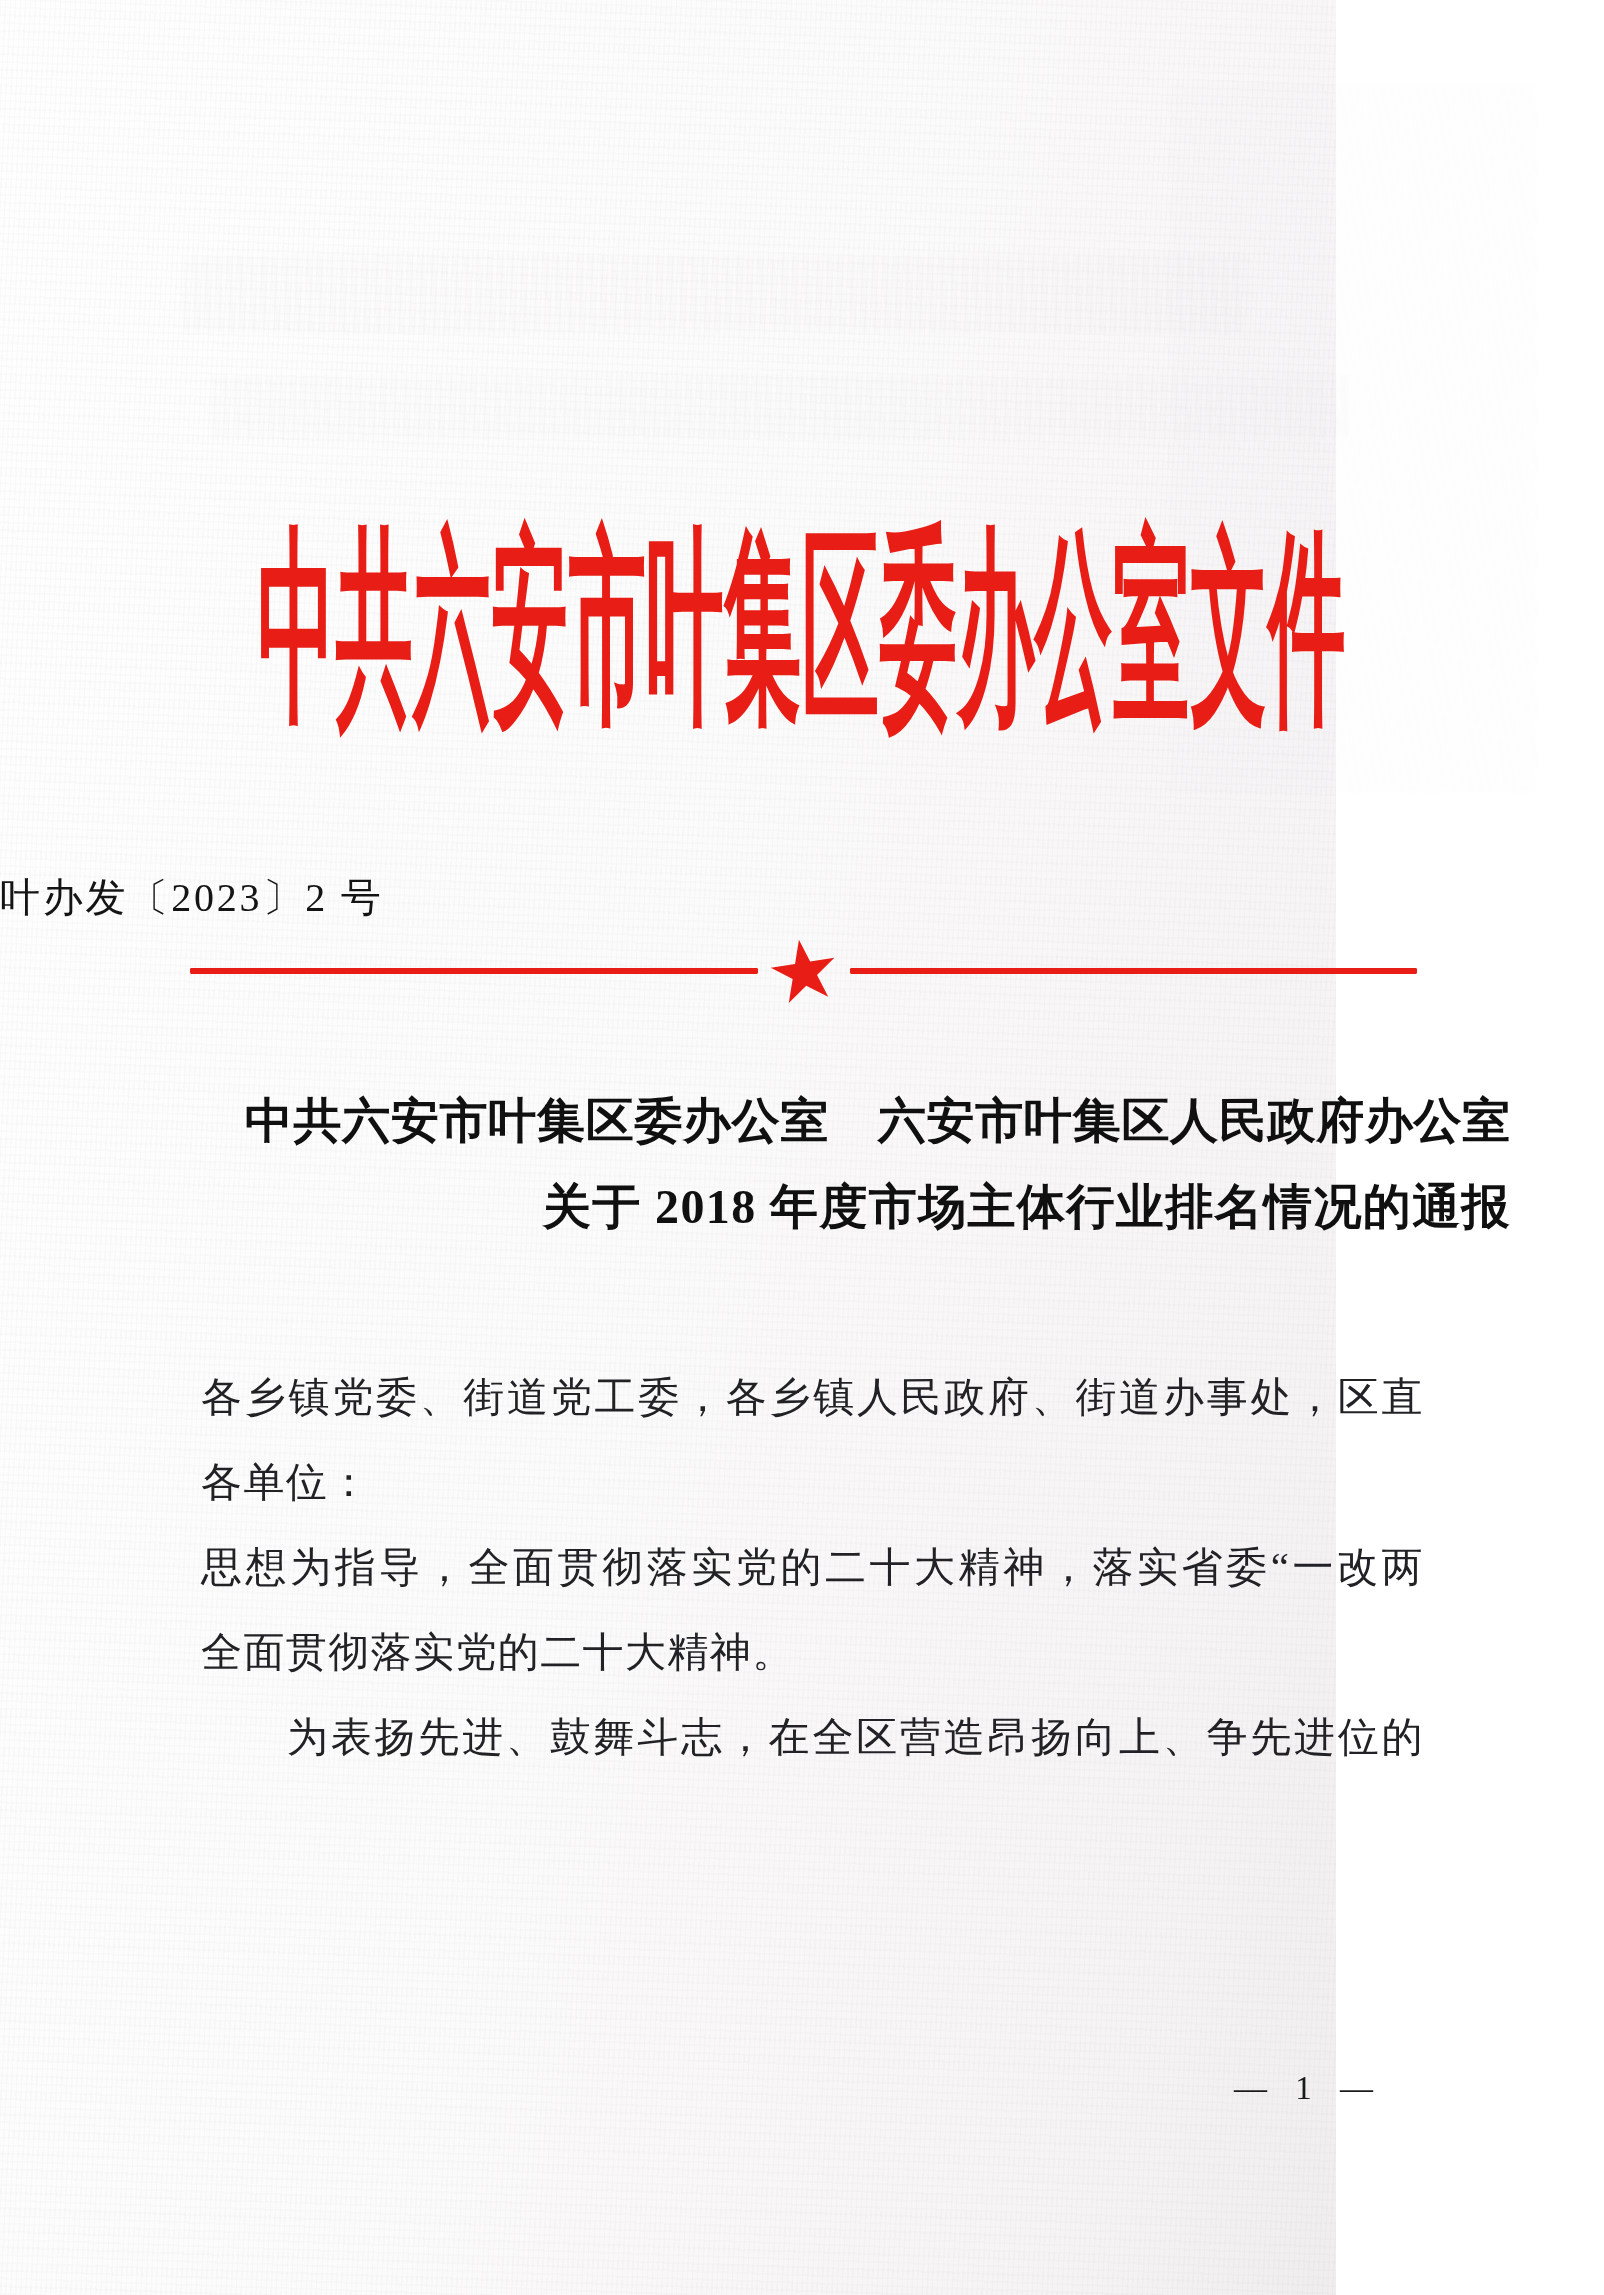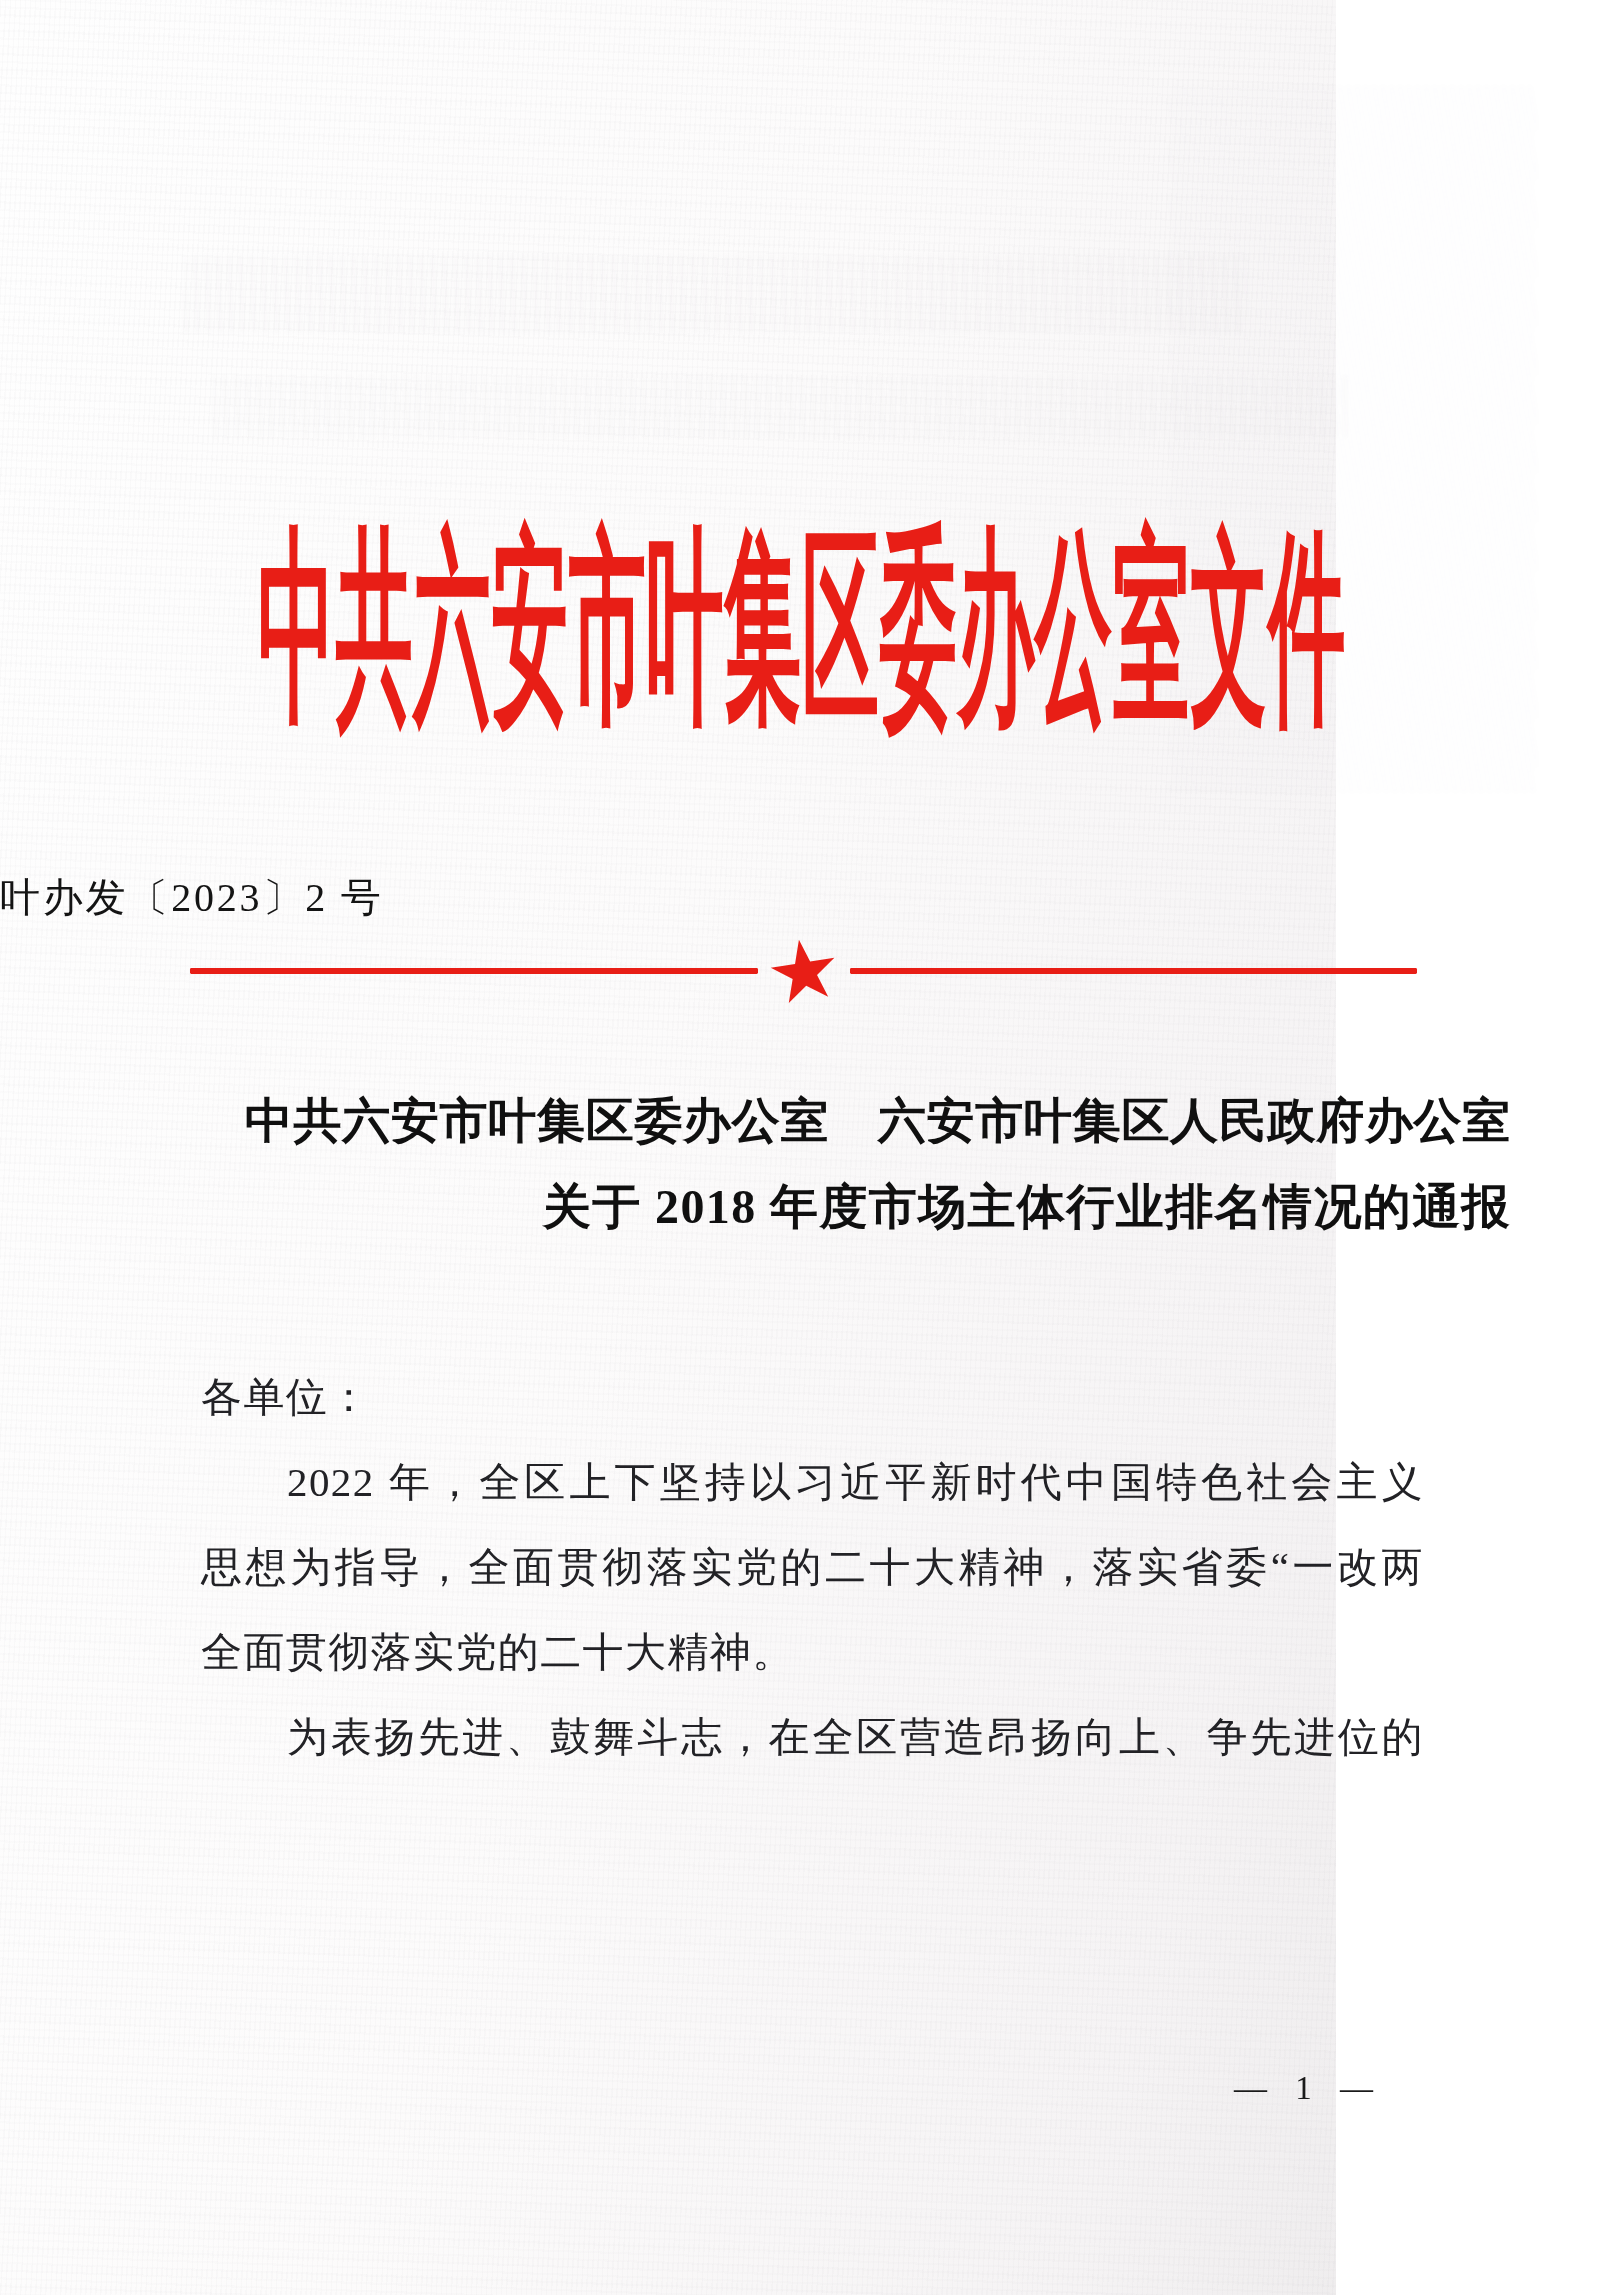"各乡镇党委、街道党工委，各乡镇人民政府、街道办事处，区直" div.line { html: none -> <div>各乡镇党委、街道党工委，各乡镇人民政府、街道办事处，区直</div> }
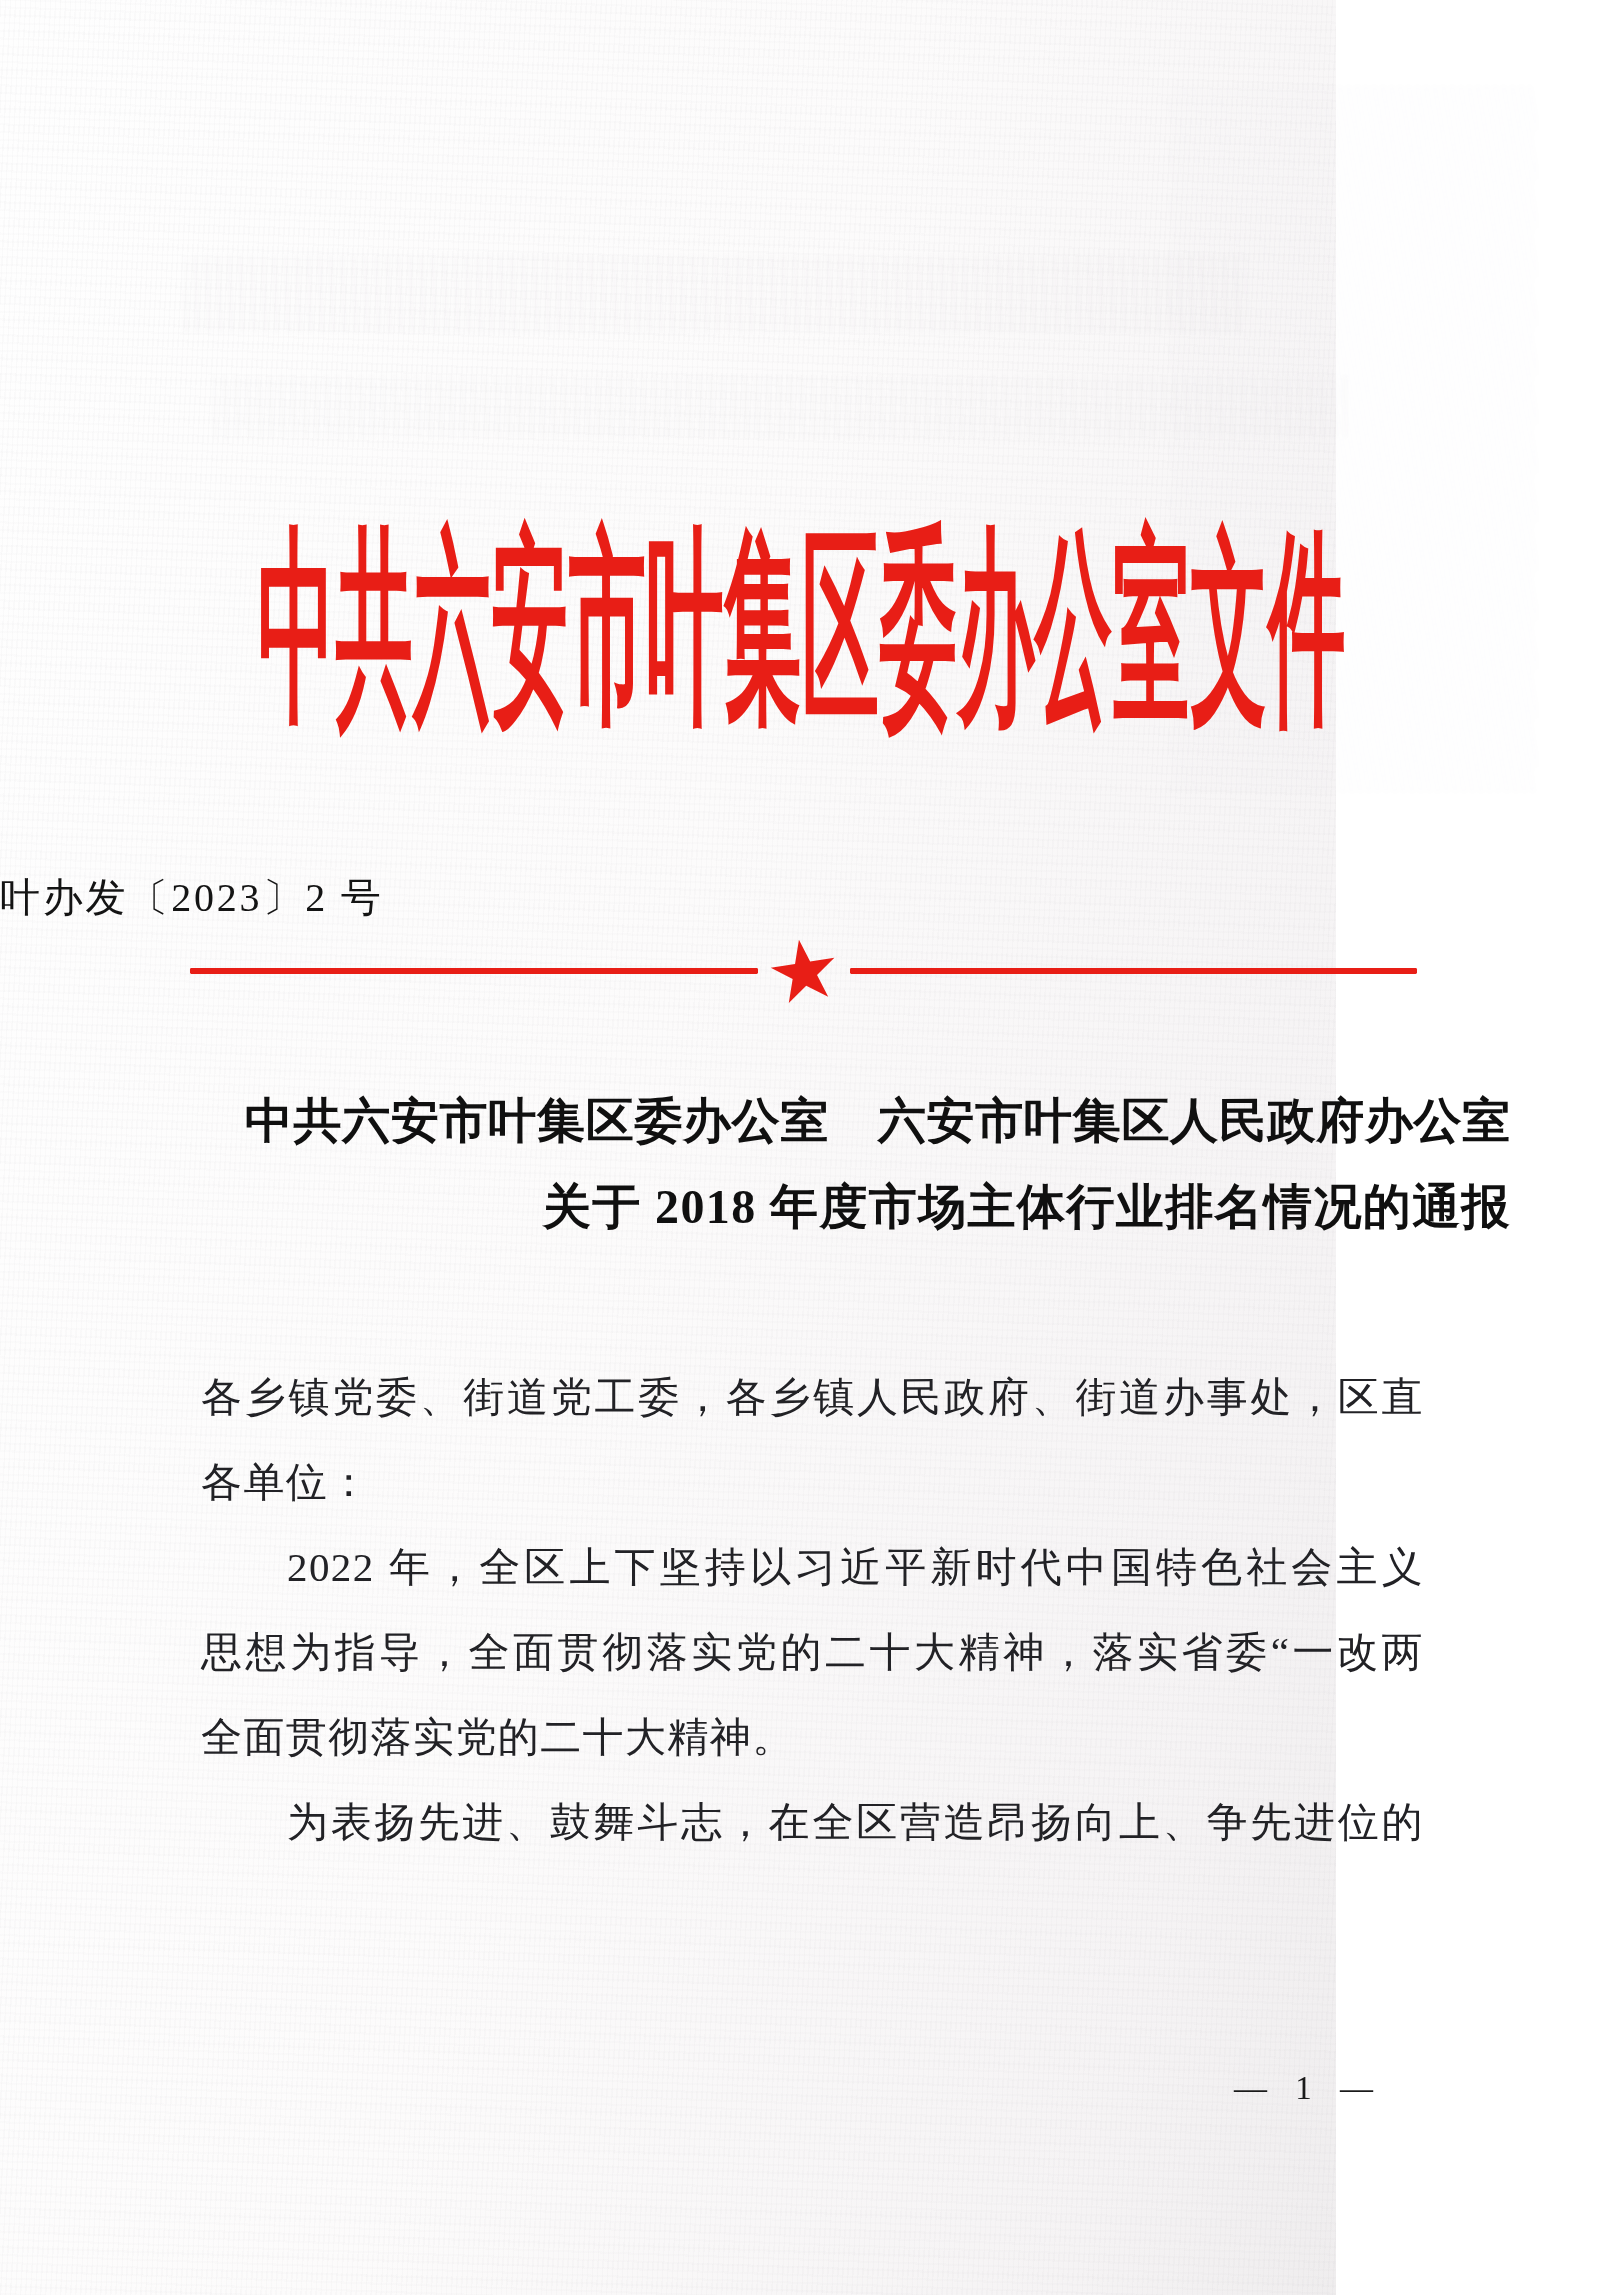"2022 年，全区上下坚持以习近平新时代中国特色社会主义" div.line { html: <div>2022 年，全区上下坚持以习近平新时代中国特色社会主义</div> -> none }
